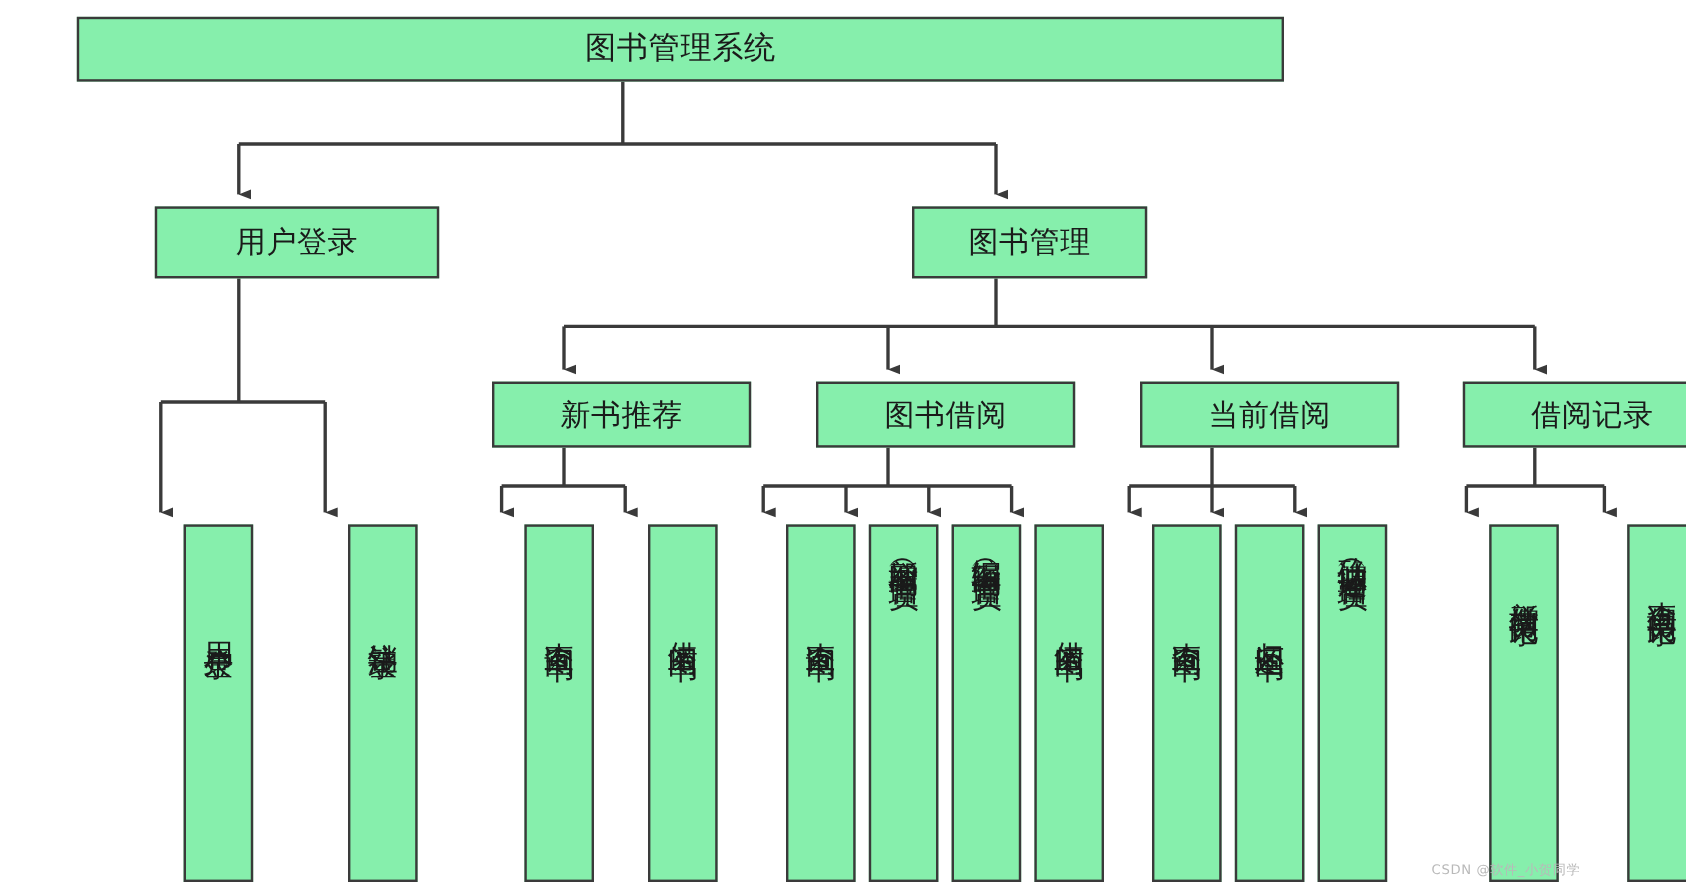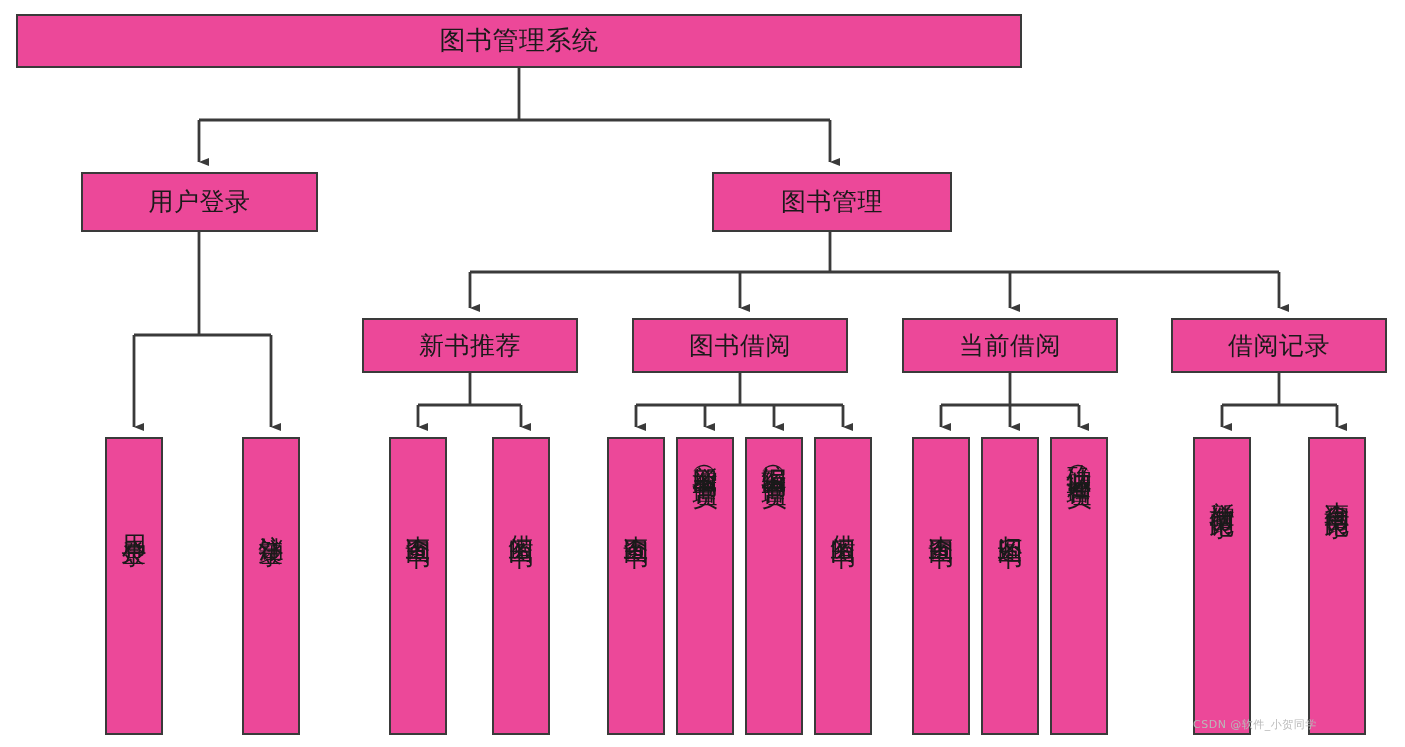"图书管理系统" .node { background: #ec4899 -> #86efac; margin-left: none -> 48px }
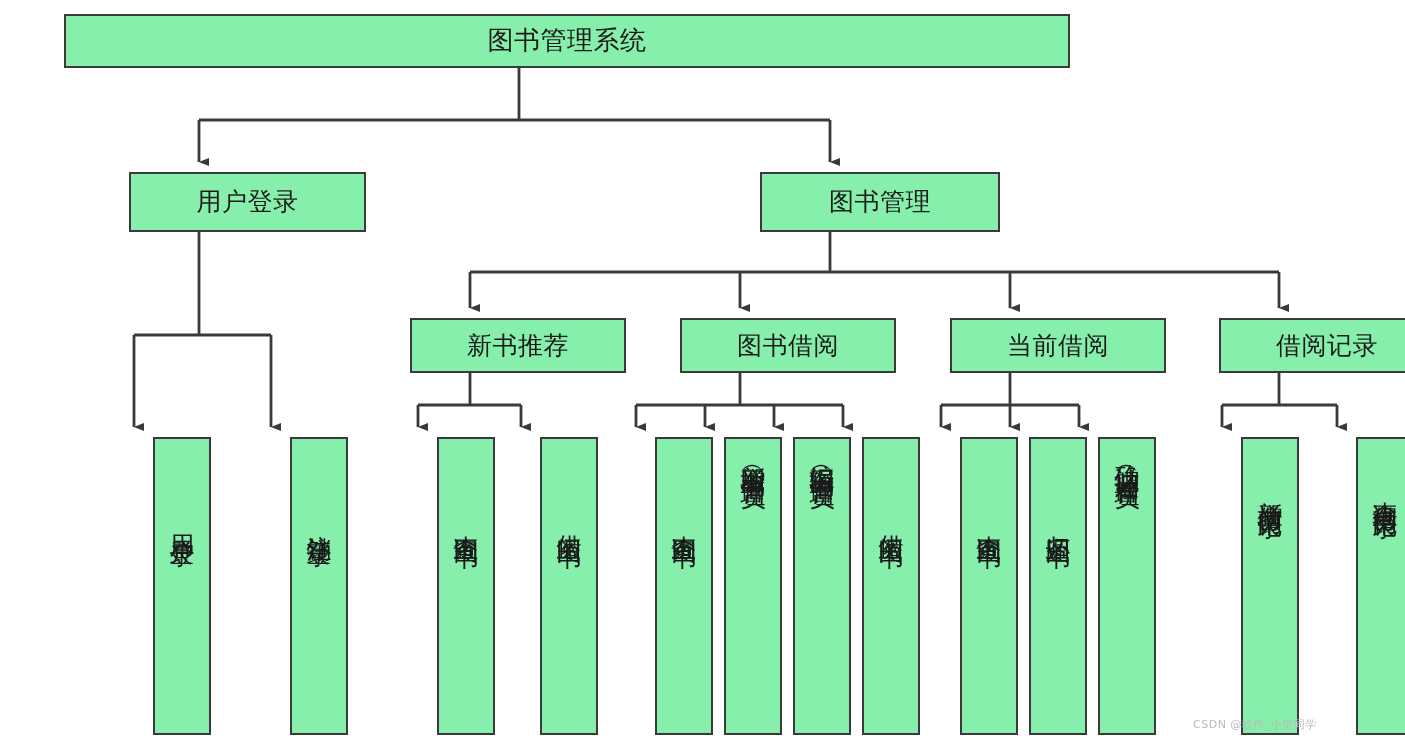"图书管理" div.node { width: 240px -> 196px }
